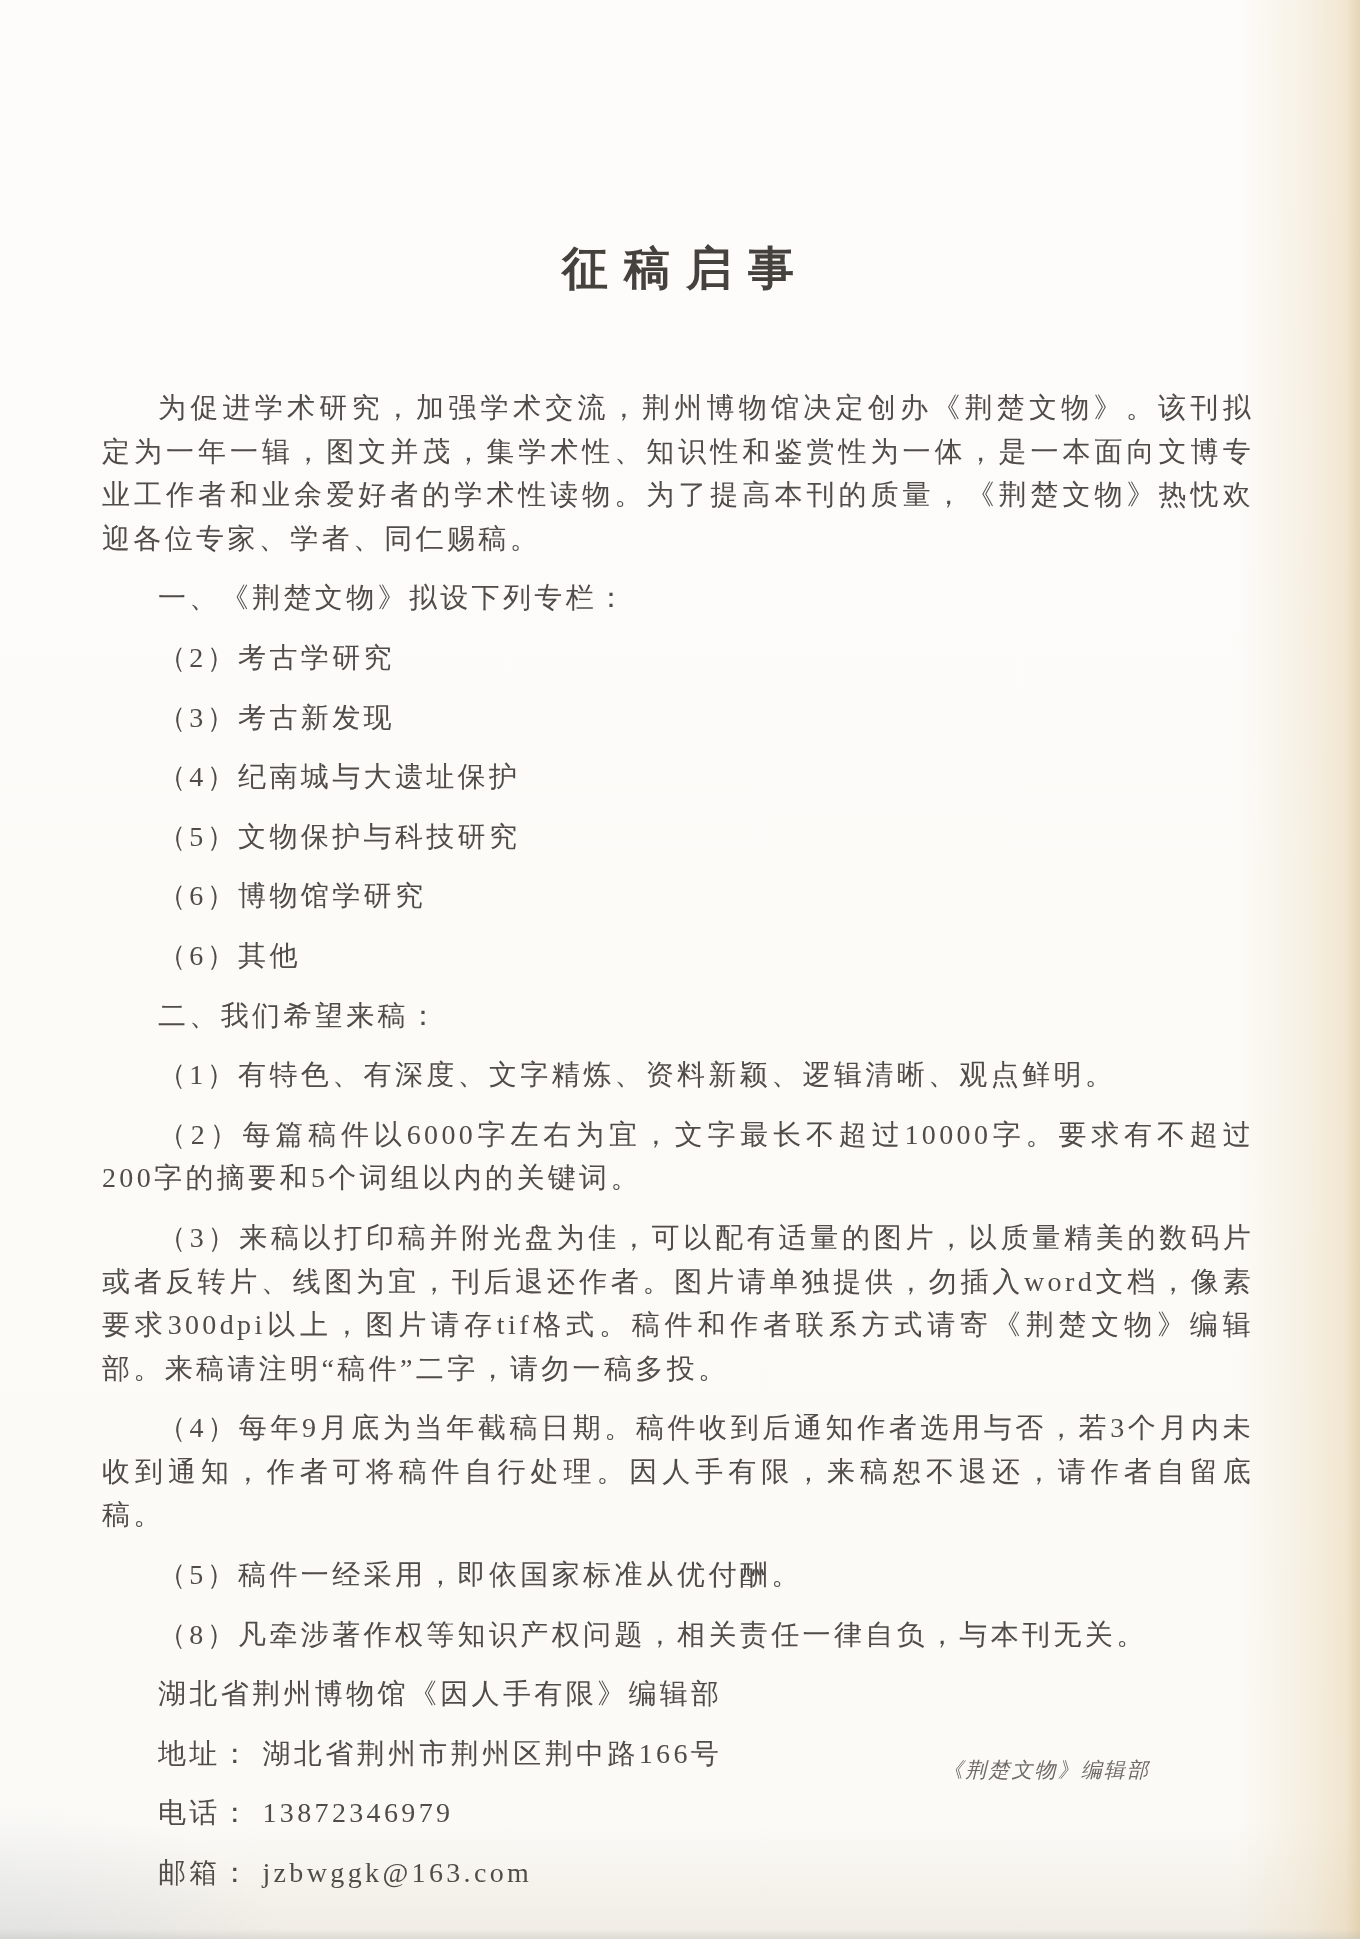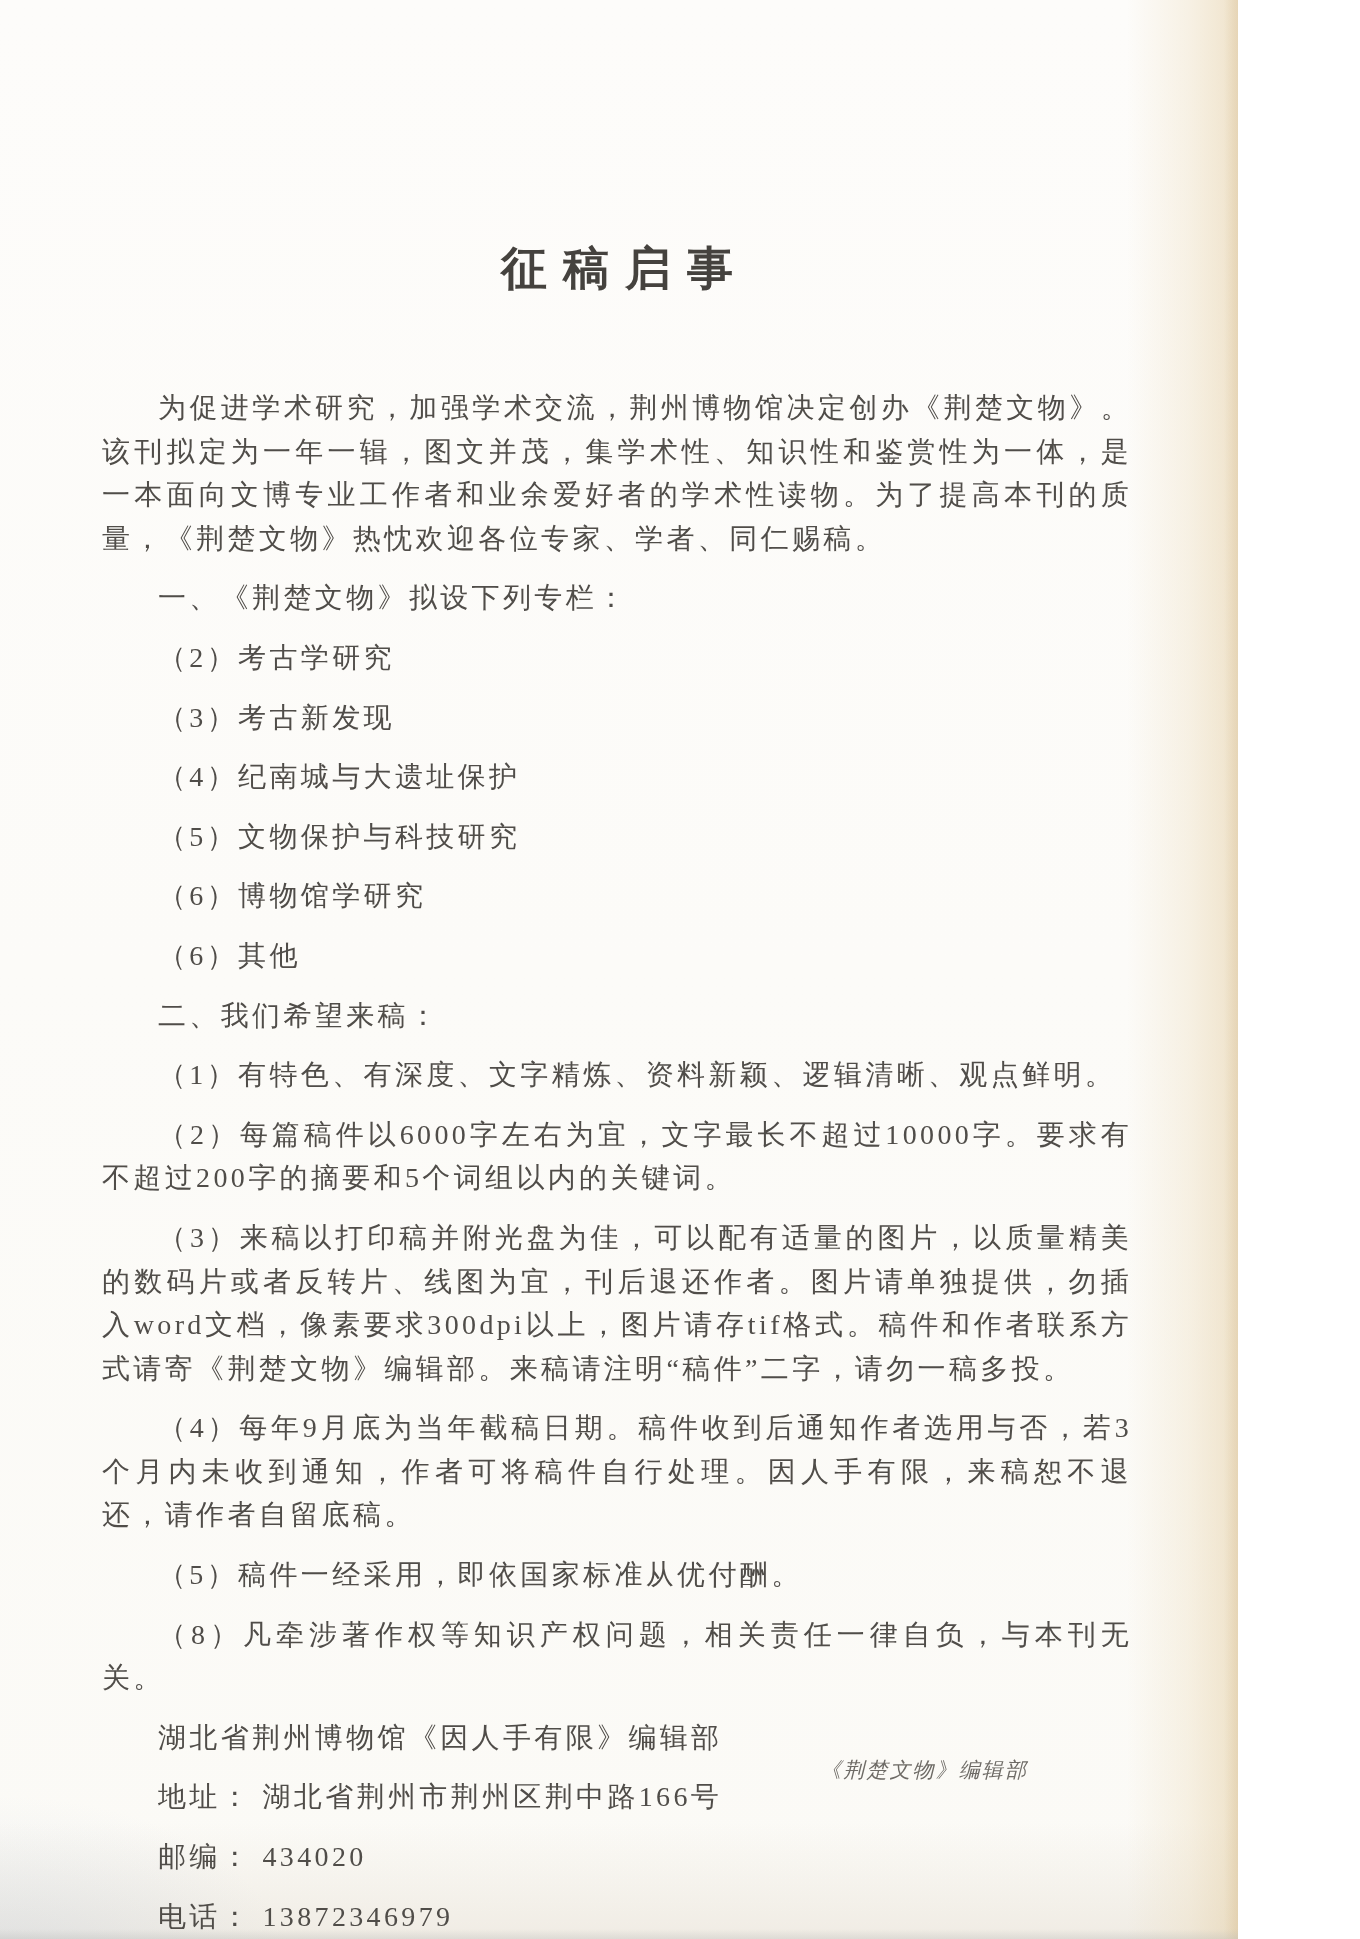"征稿启事" .page { padding-left: 30px -> none; width: 1208px -> 1360px }
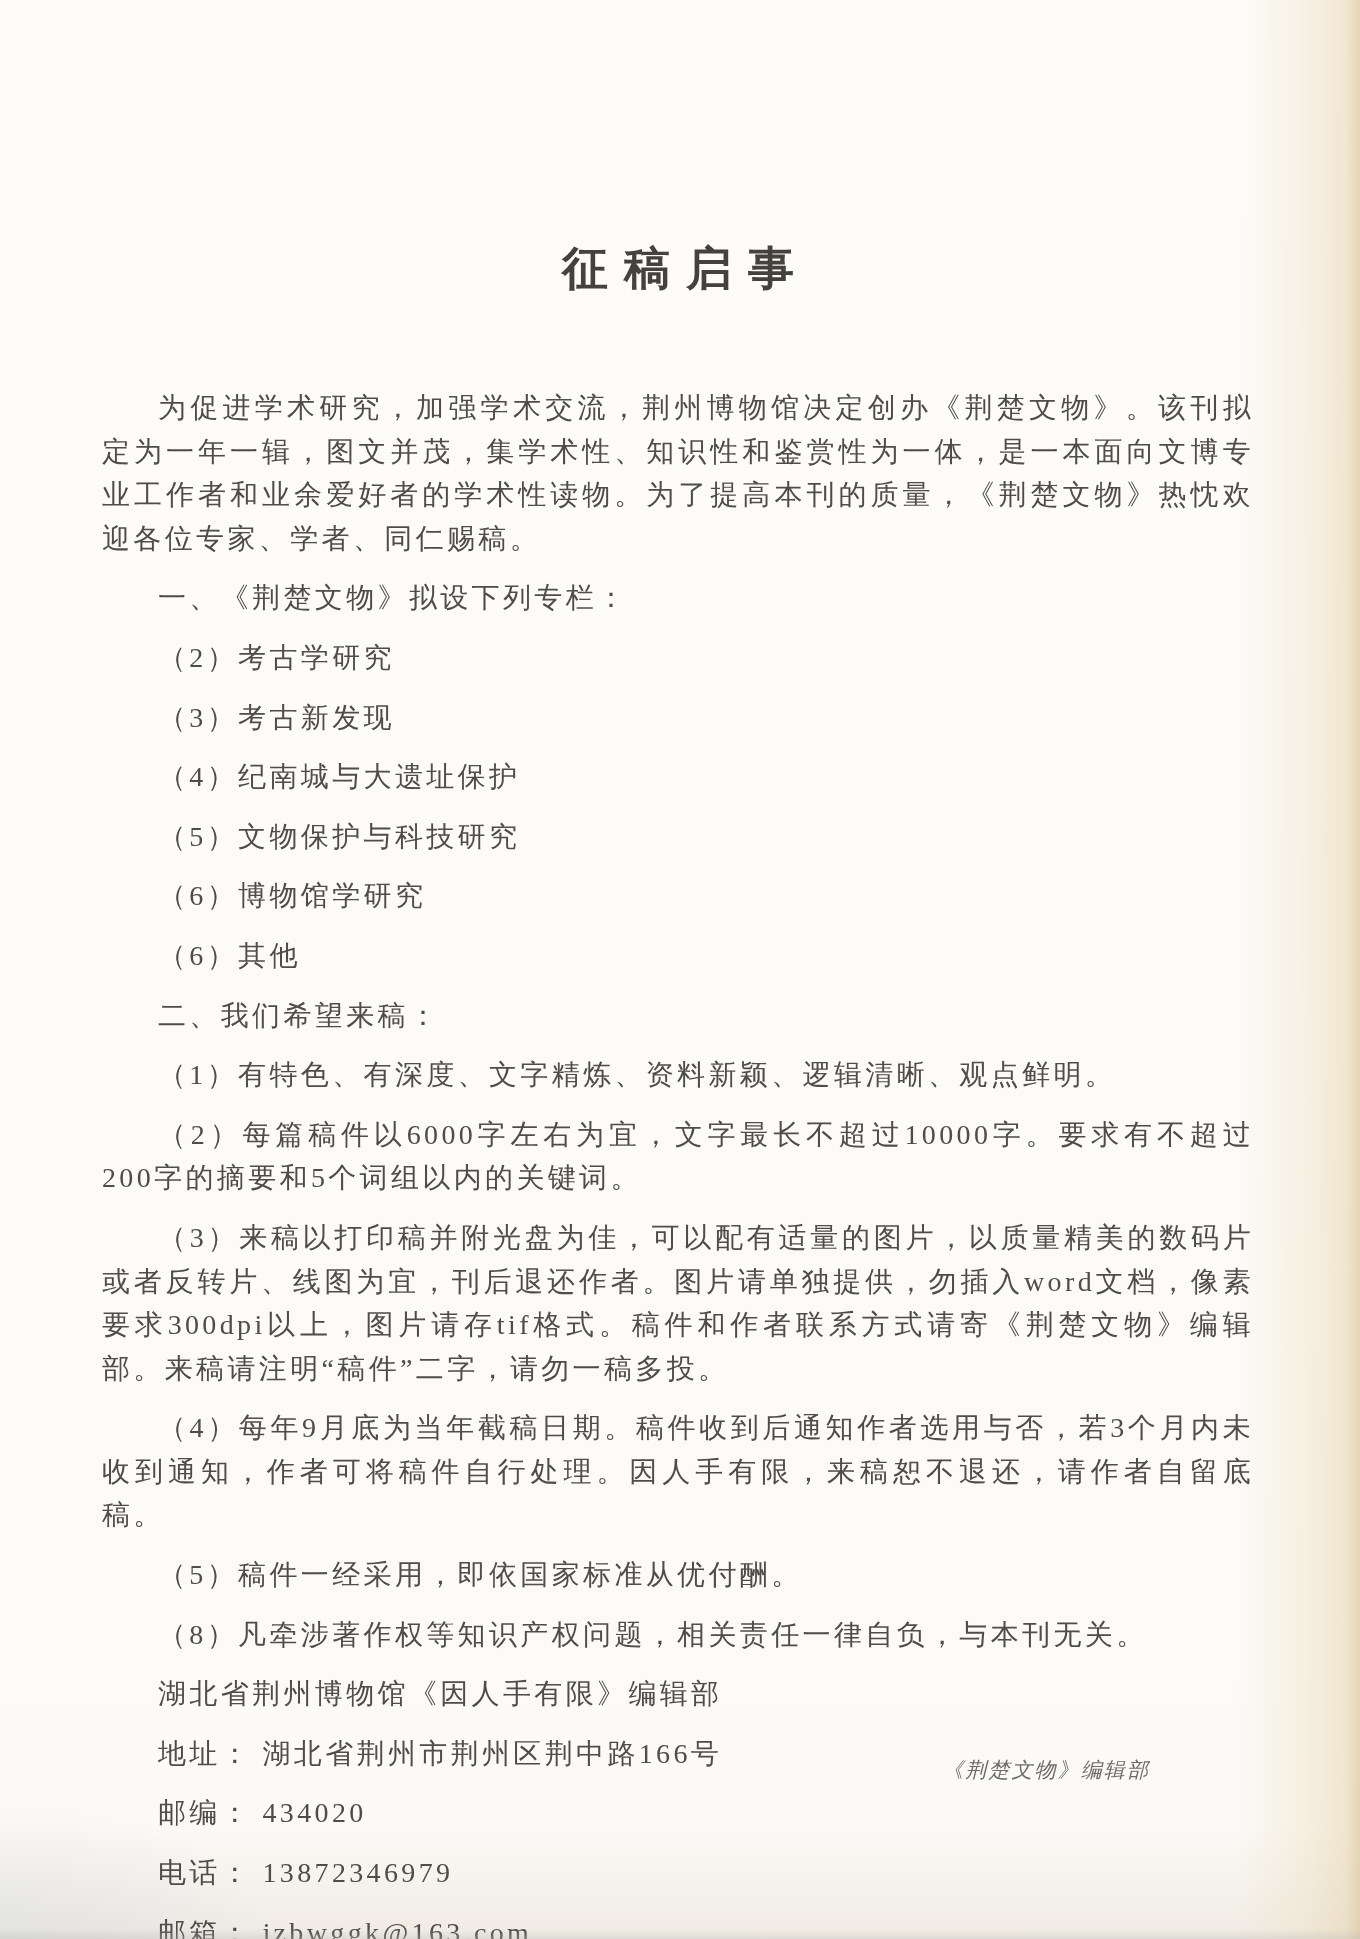"邮编： 434020" p.para { html: <p>邮编： 434020</p> -> none }
